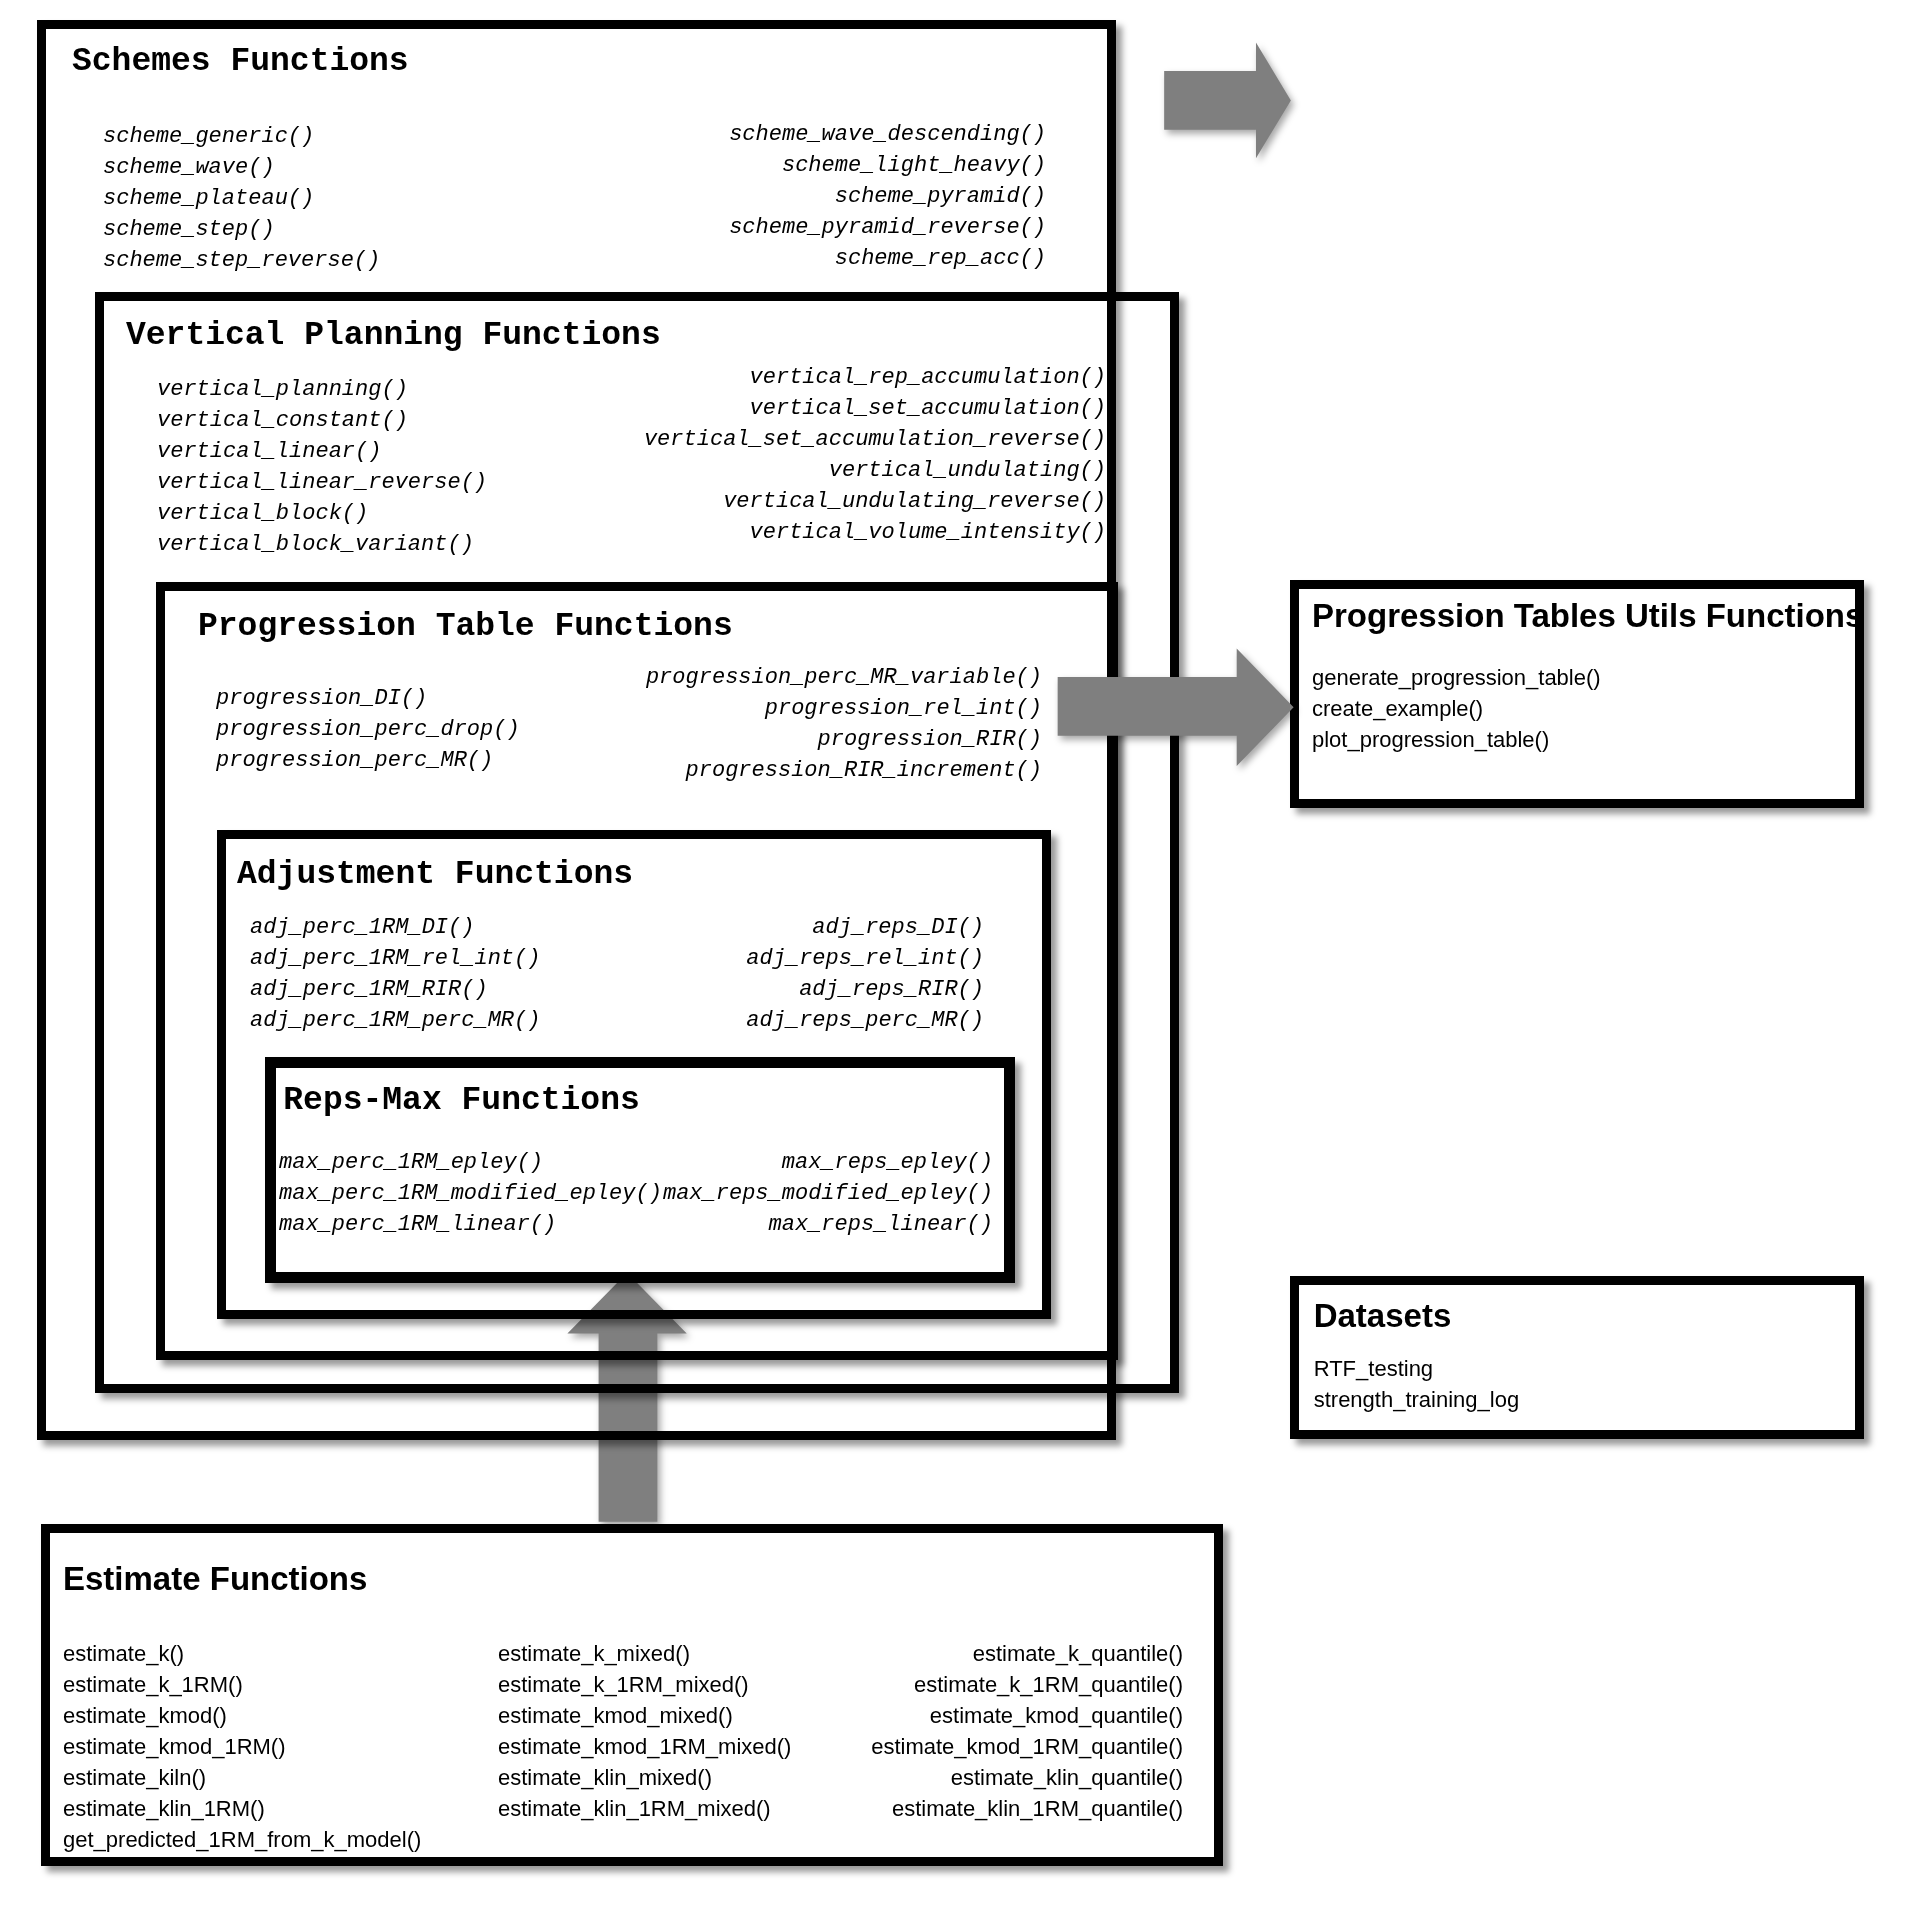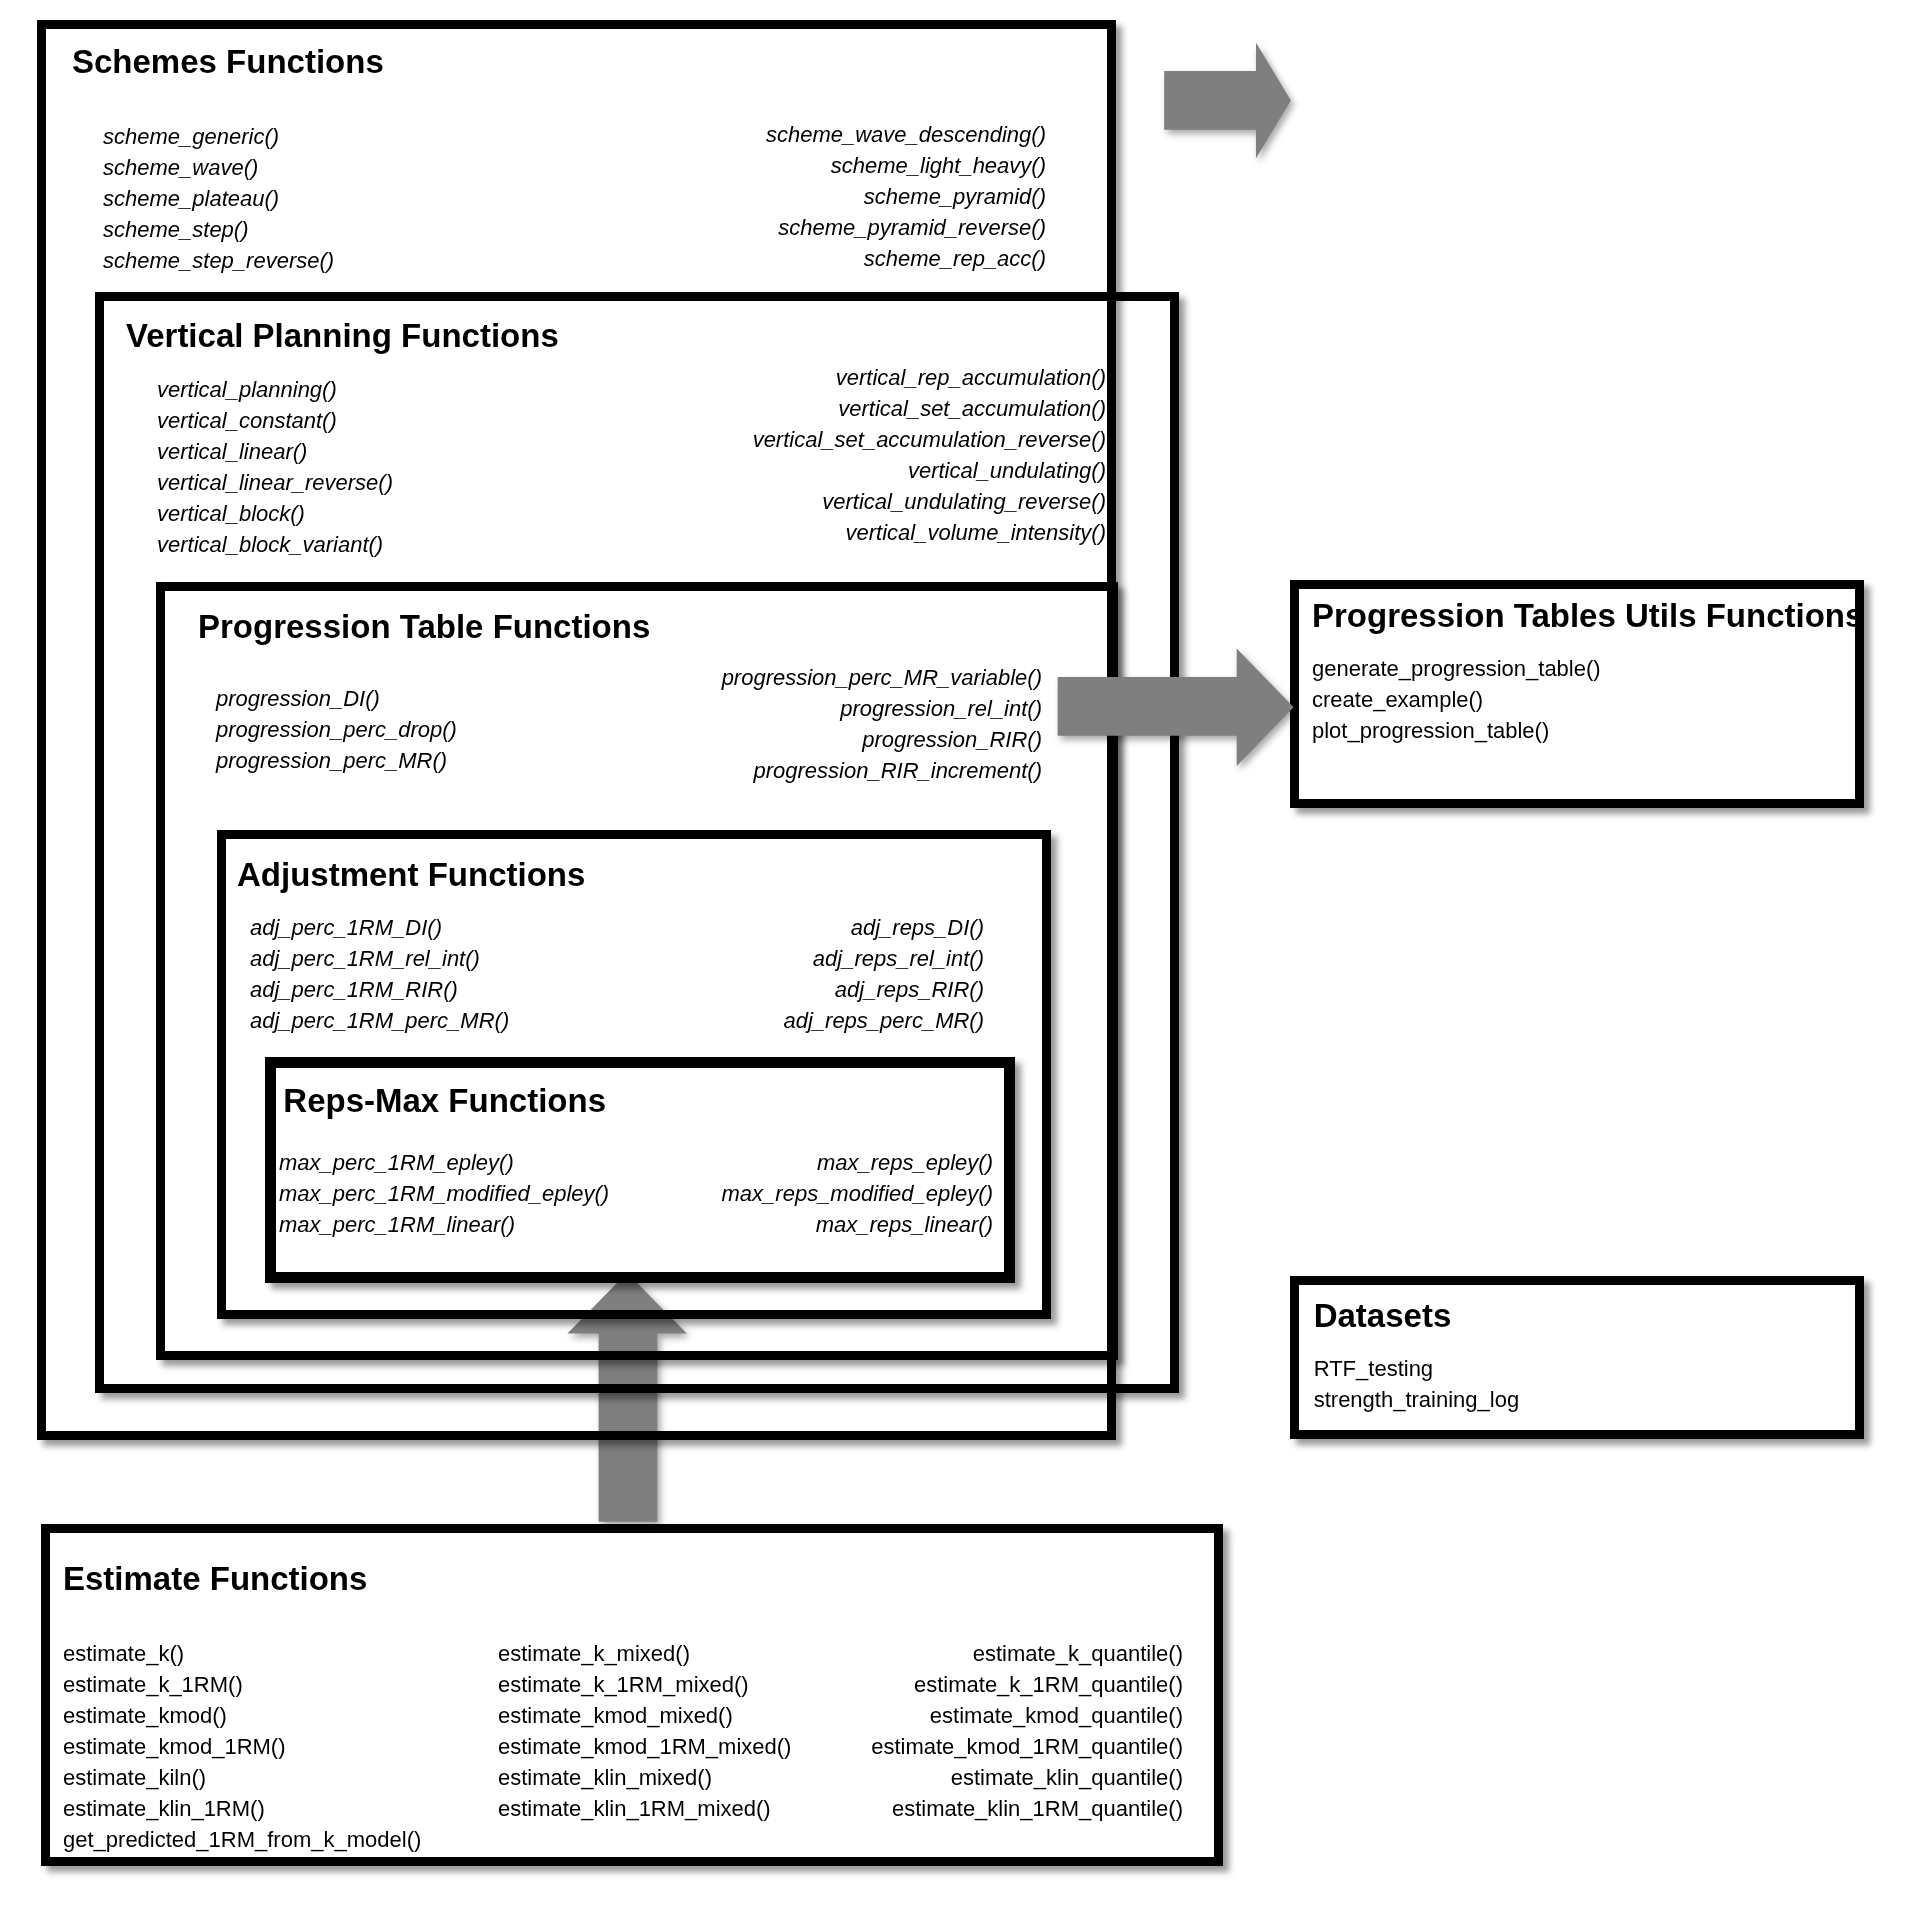"Schemes Functions" .b-schemes { font-family: none -> Liberation Mono, monospace }
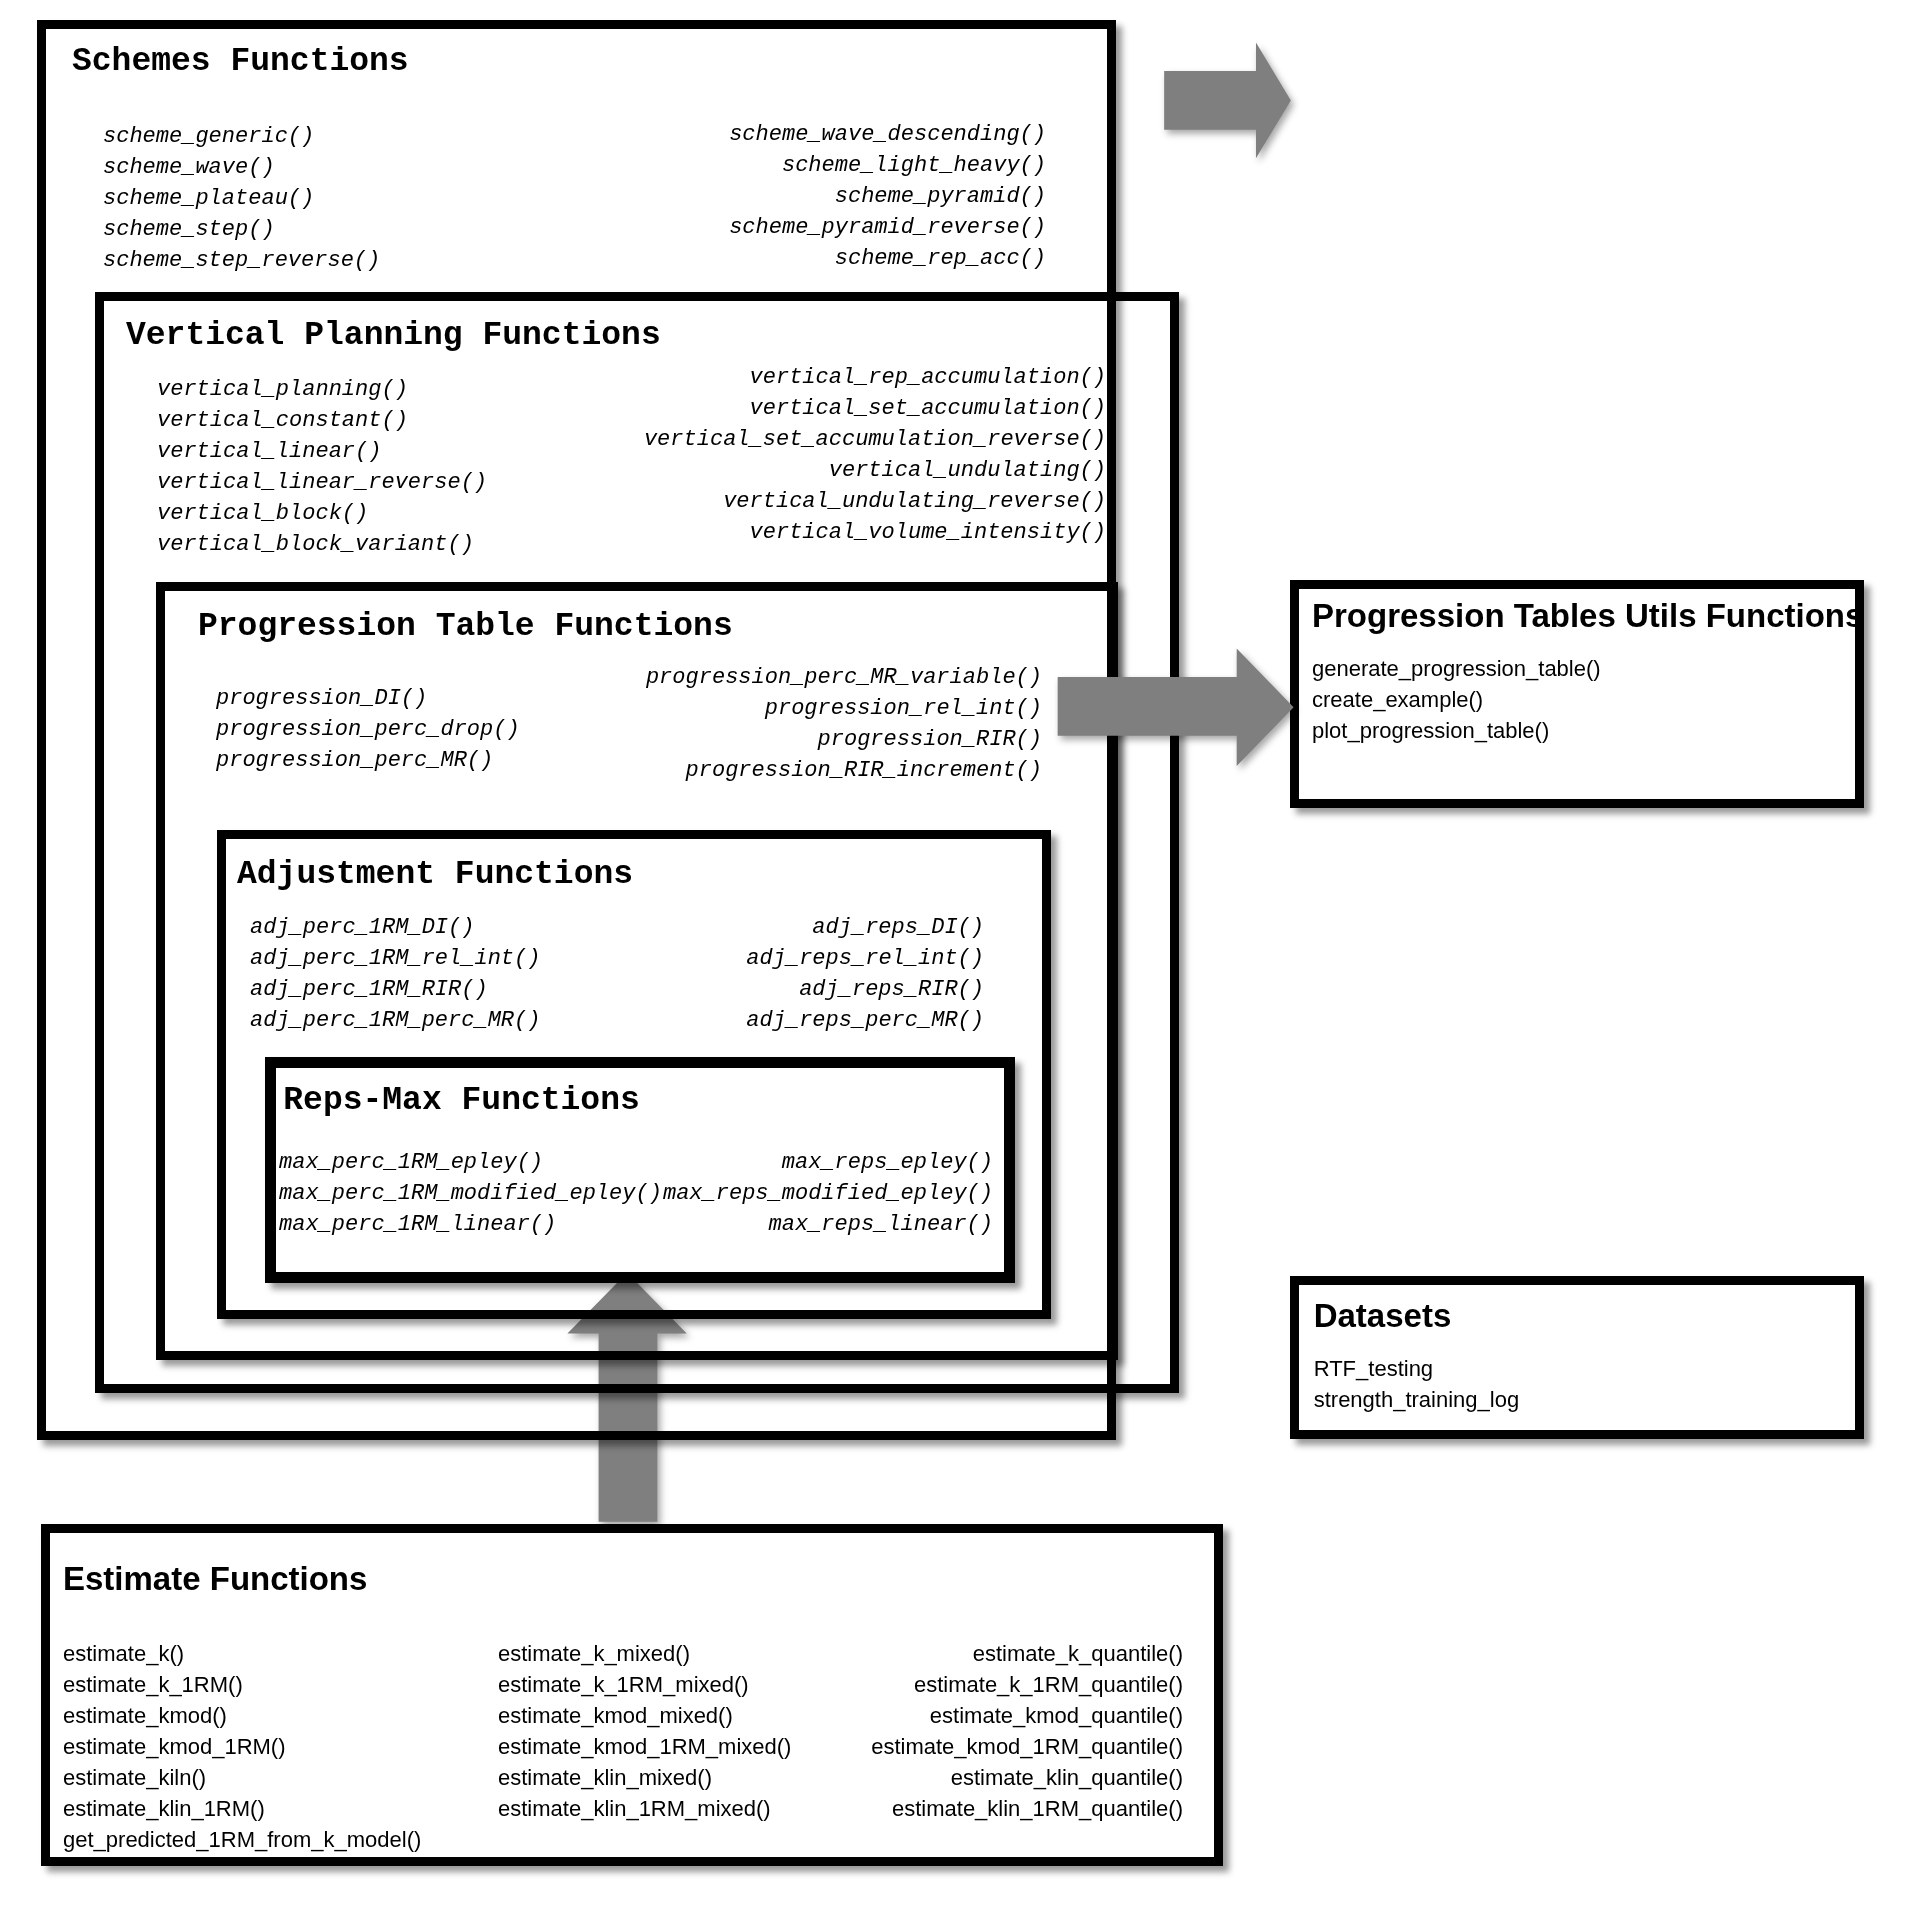"generate_progression_table()" .c-progutils { top: 64px -> 73px }
